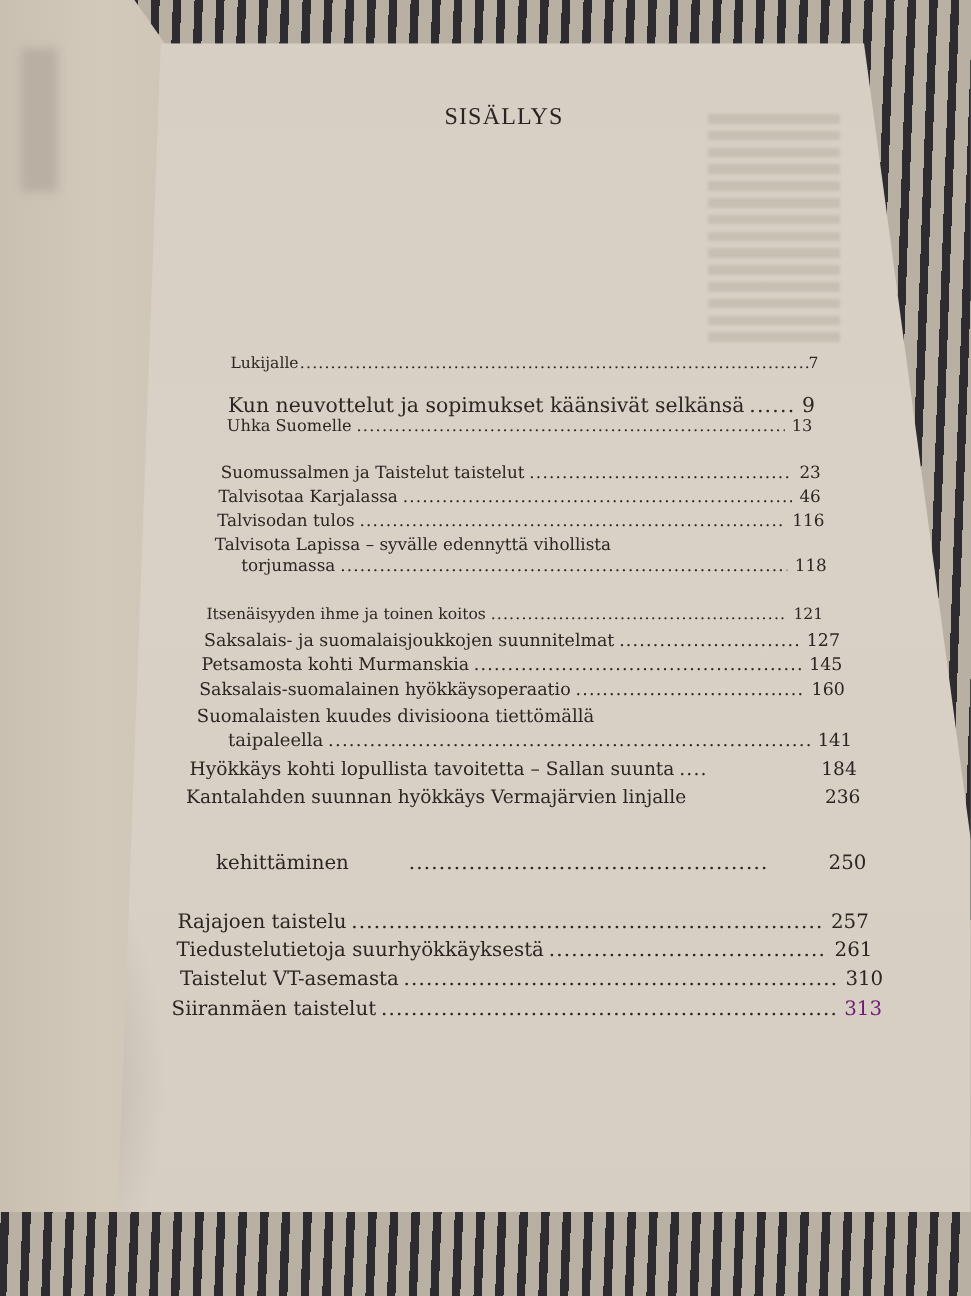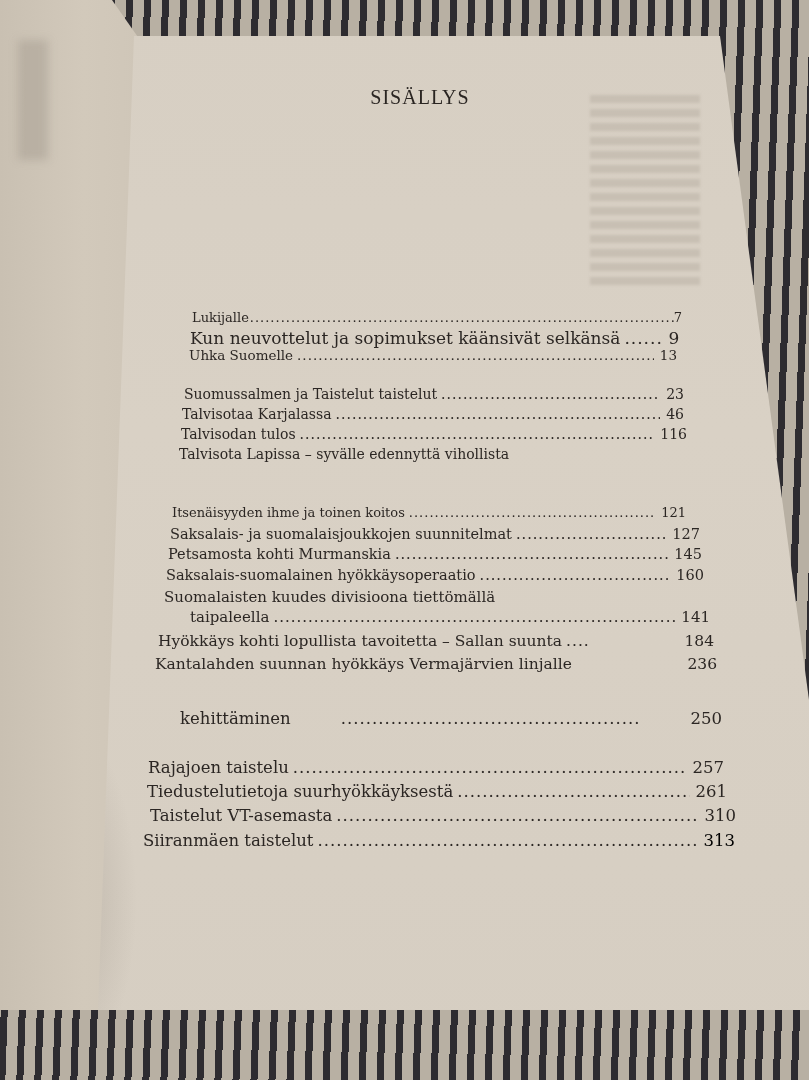"Lukijalle" div.entry { margin-top: 14px -> none }
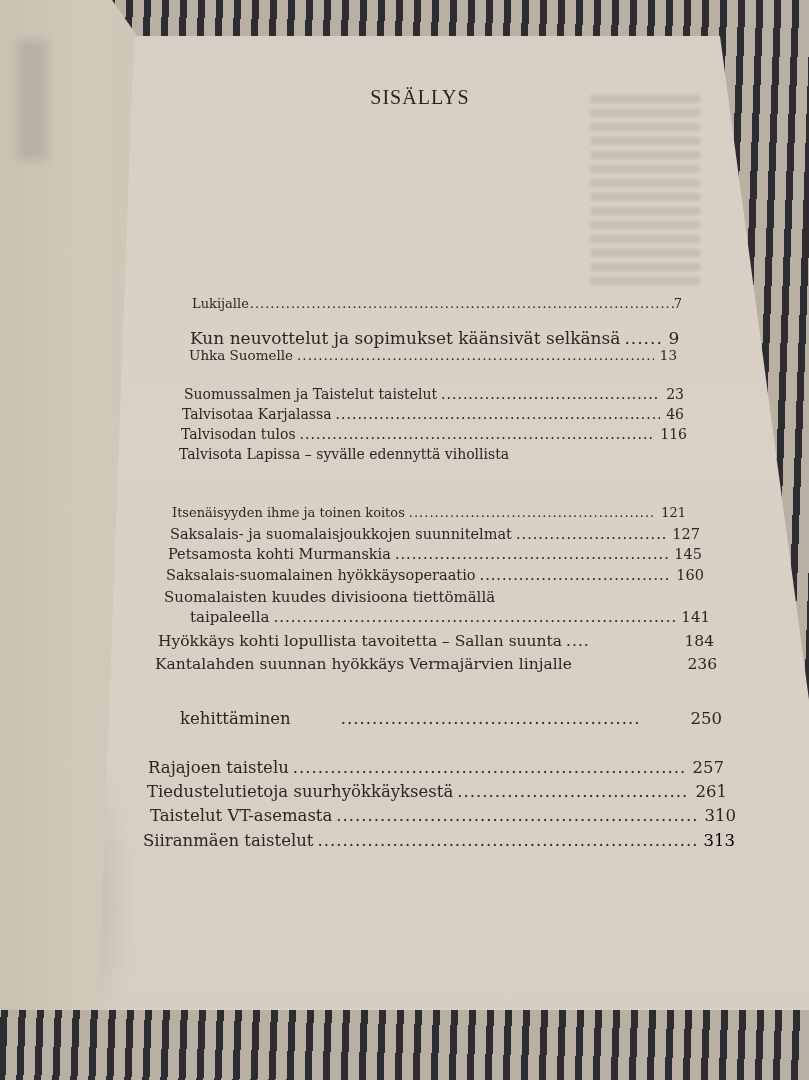"torjumassa" div.line { html: none -> <div> <span>torjumassa</span> <span></span> <span>118</span> </div> }
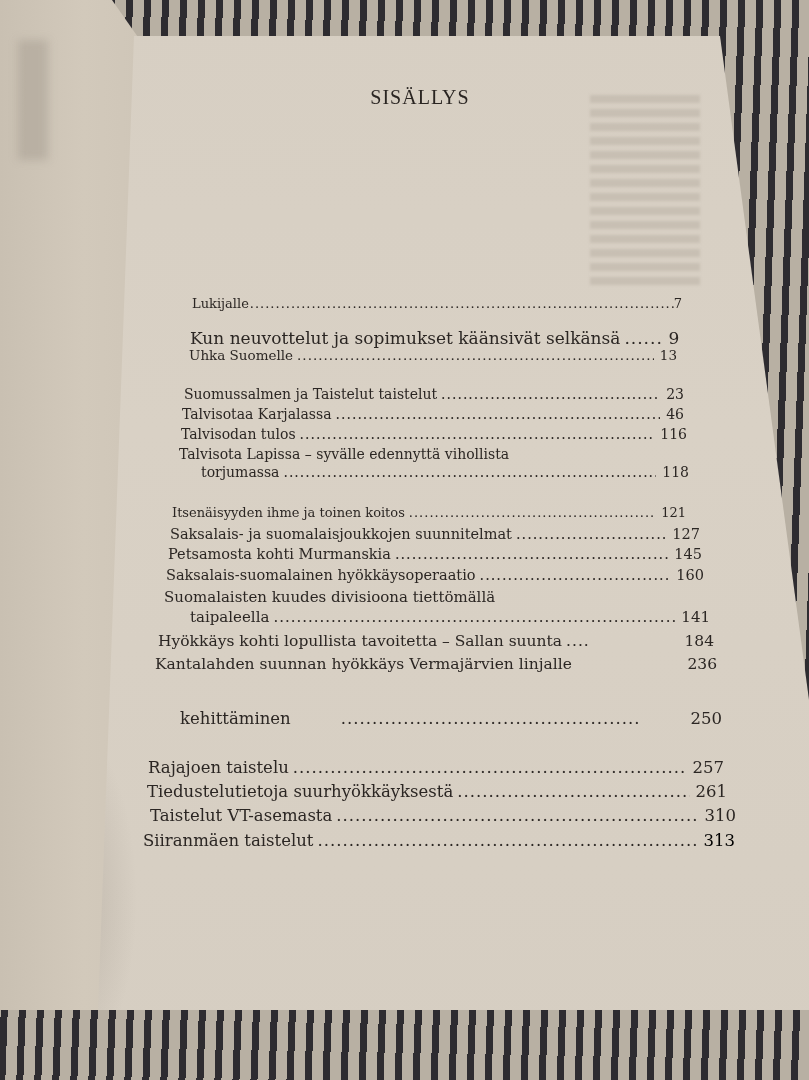"313" span.num { color: #000000 -> #701a75 }
